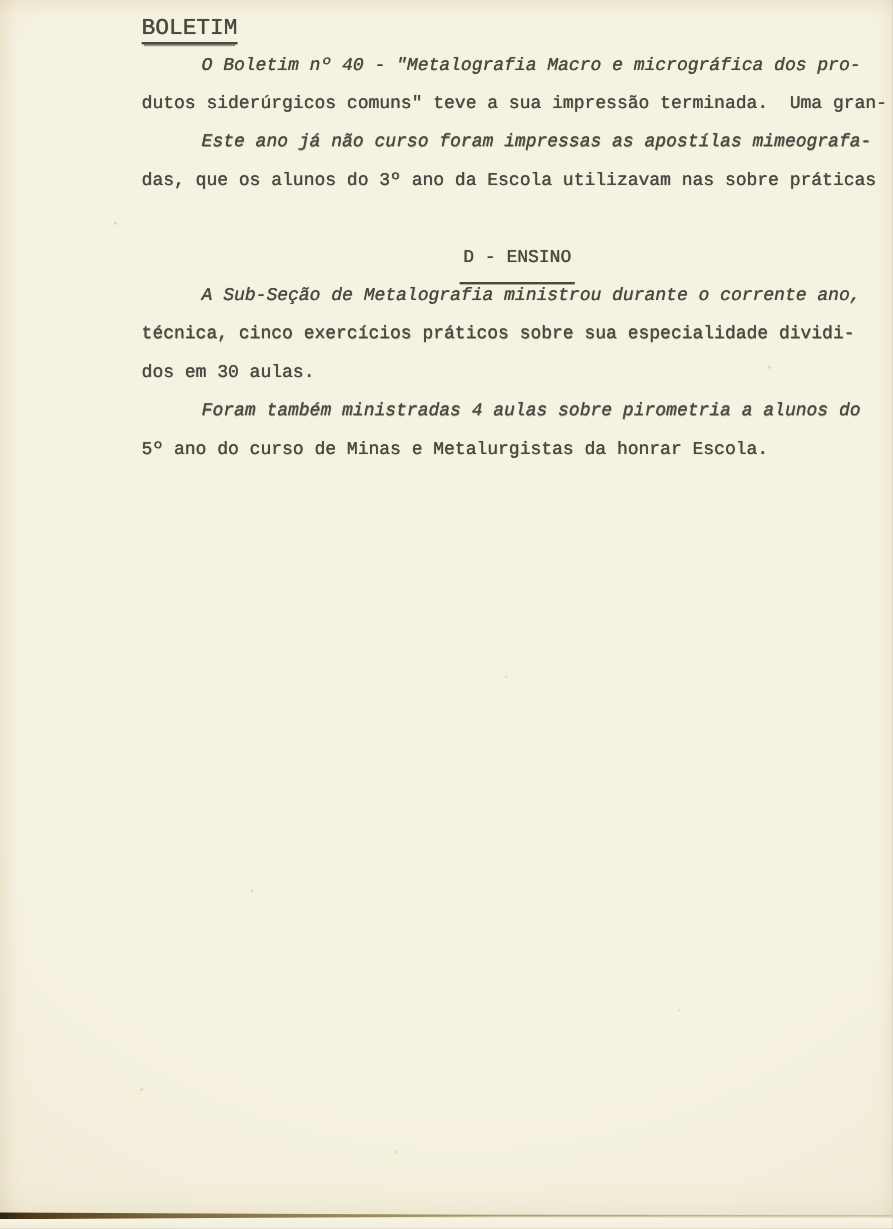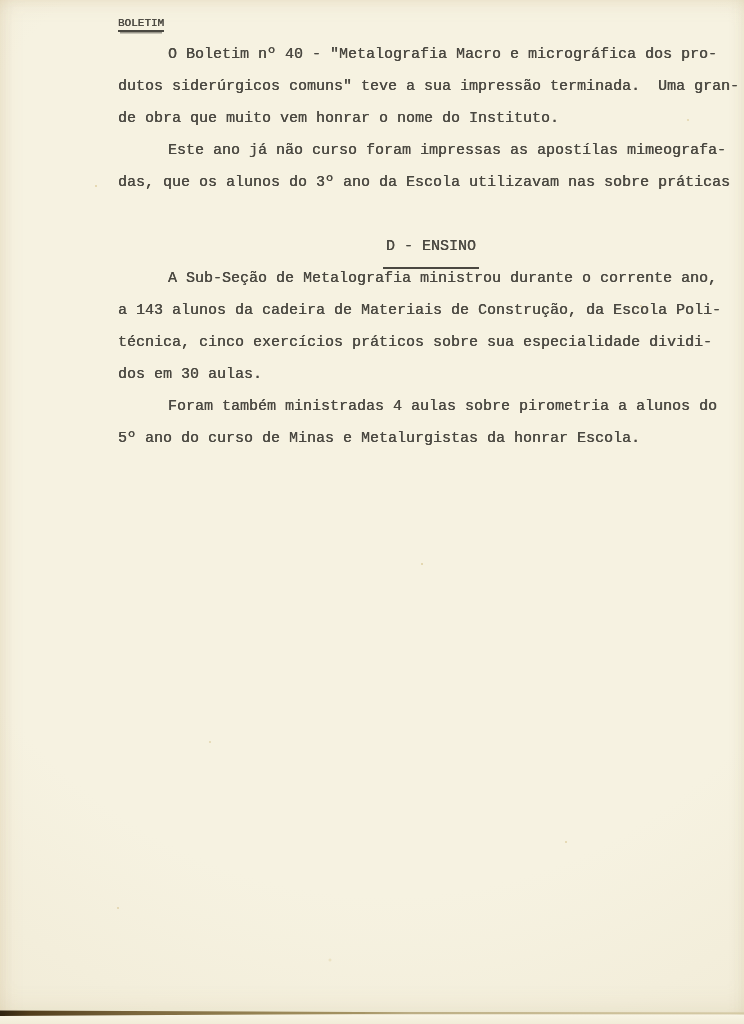"BOLETIM" .heading-left { font-size: 11px -> 19px }
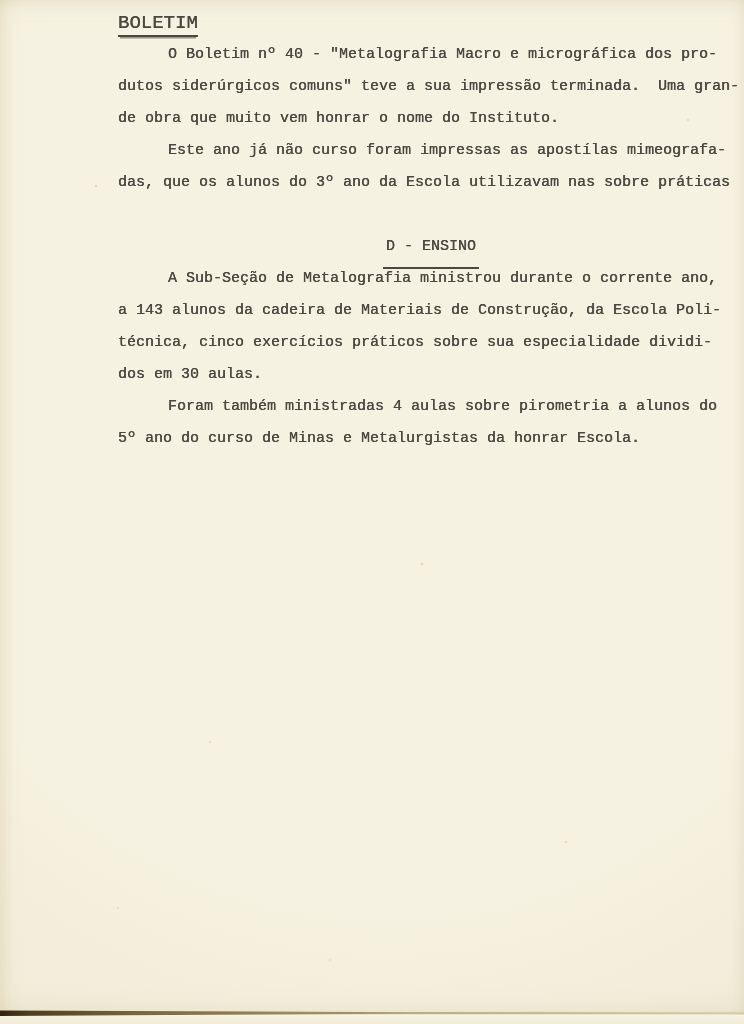"O Boletim nº 40 -" .line.indent { font-style: none -> italic }
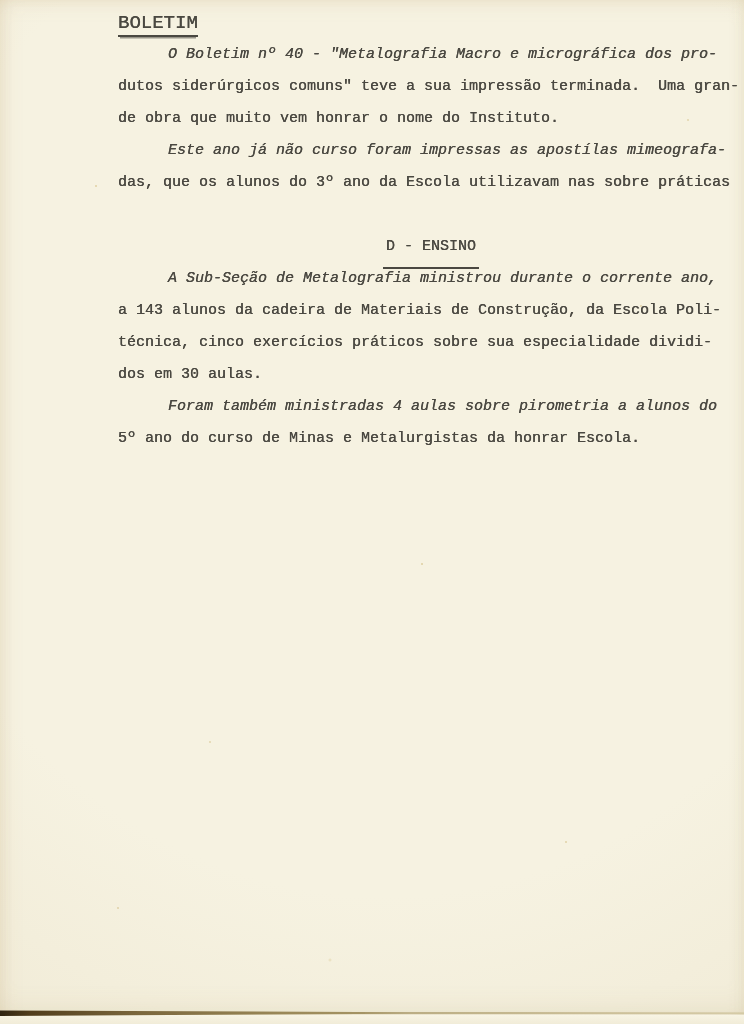"de obra que muito vem" div.line { html: <div>de obra que muito vem honrar o nome do Instituto.</div> -> none }
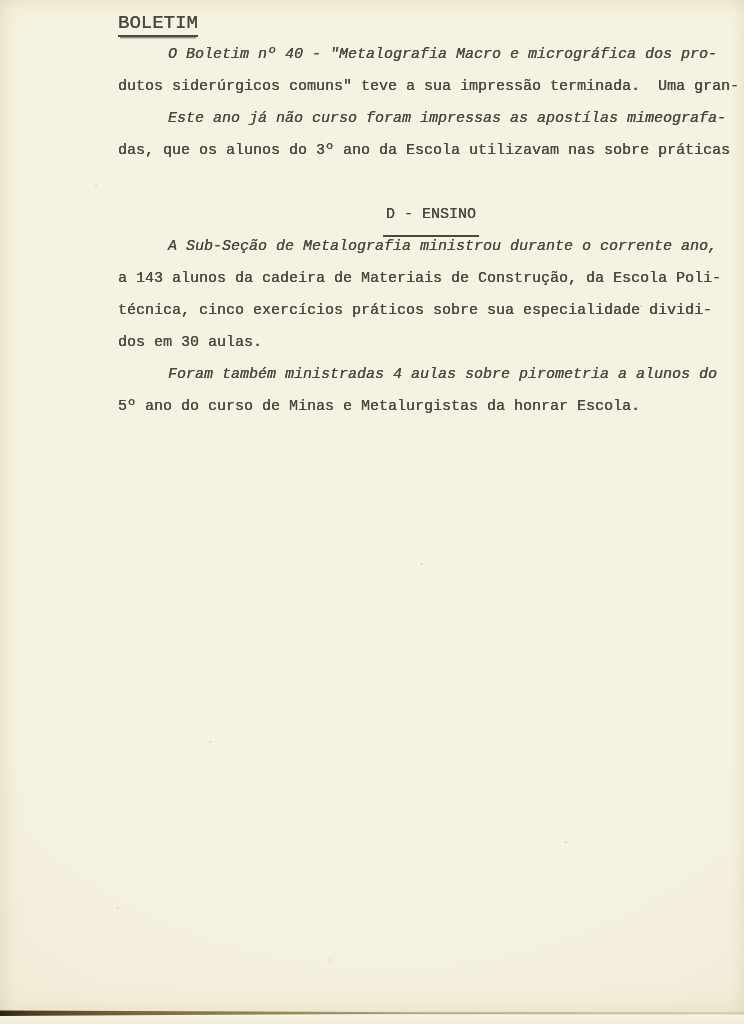"a 143 alunos da cadeira" div.line { html: <div>a 143 alunos da cadeira de Materiais de Construção, da Escola Poli-</div> -> none }
